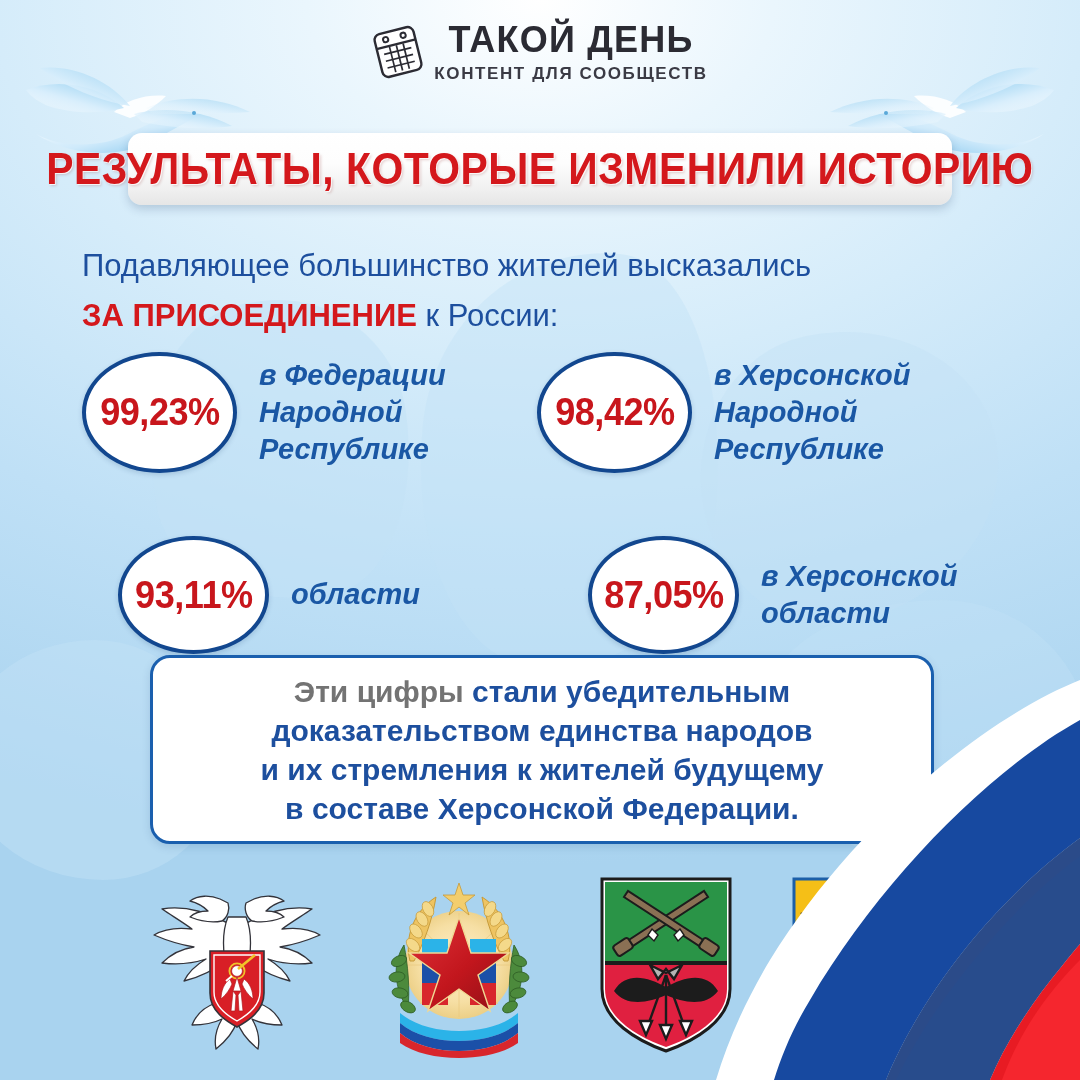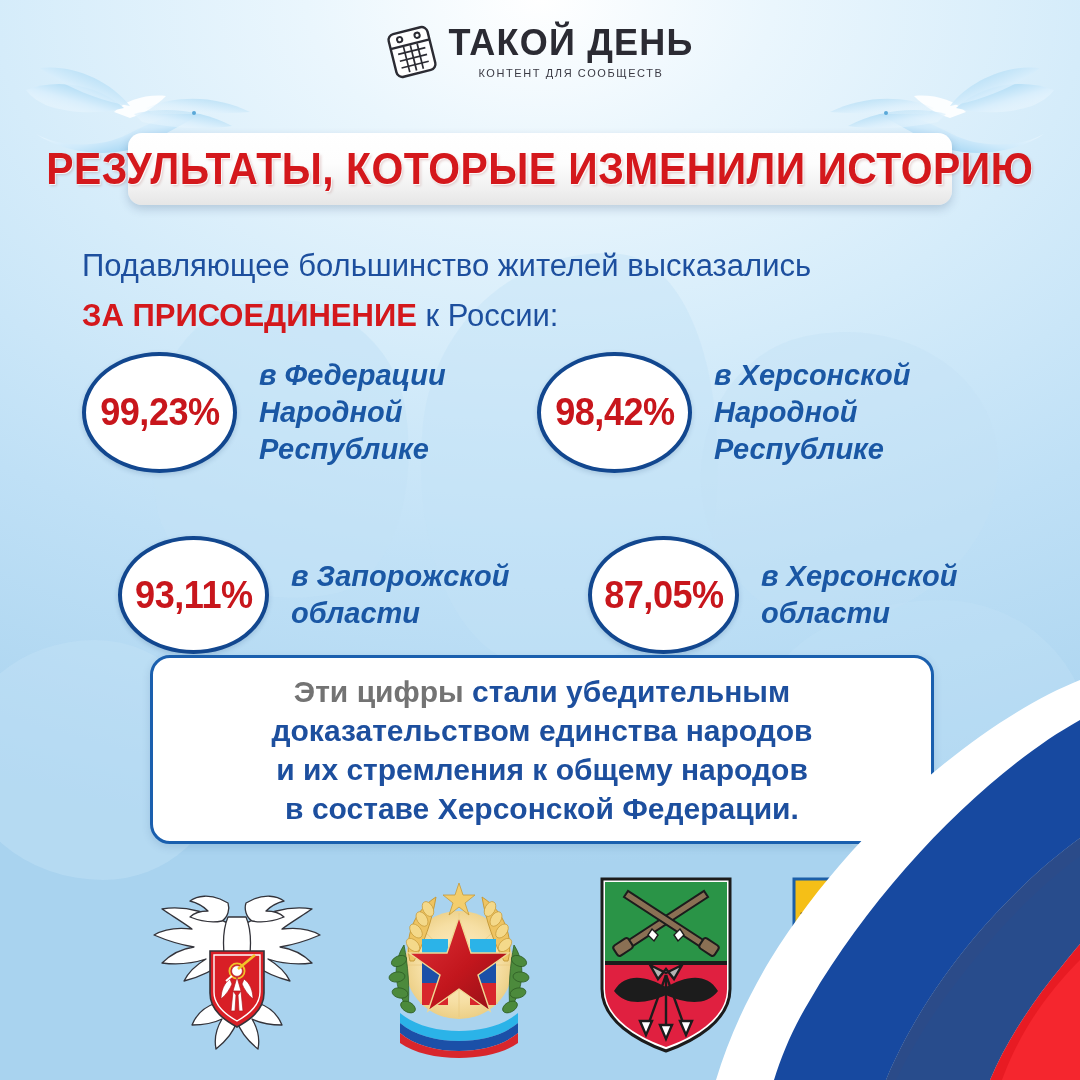"КОНТЕНТ ДЛЯ СООБЩЕСТВ" .logo-sub { font-size: 11px -> 17px; font-weight: normal -> bold }
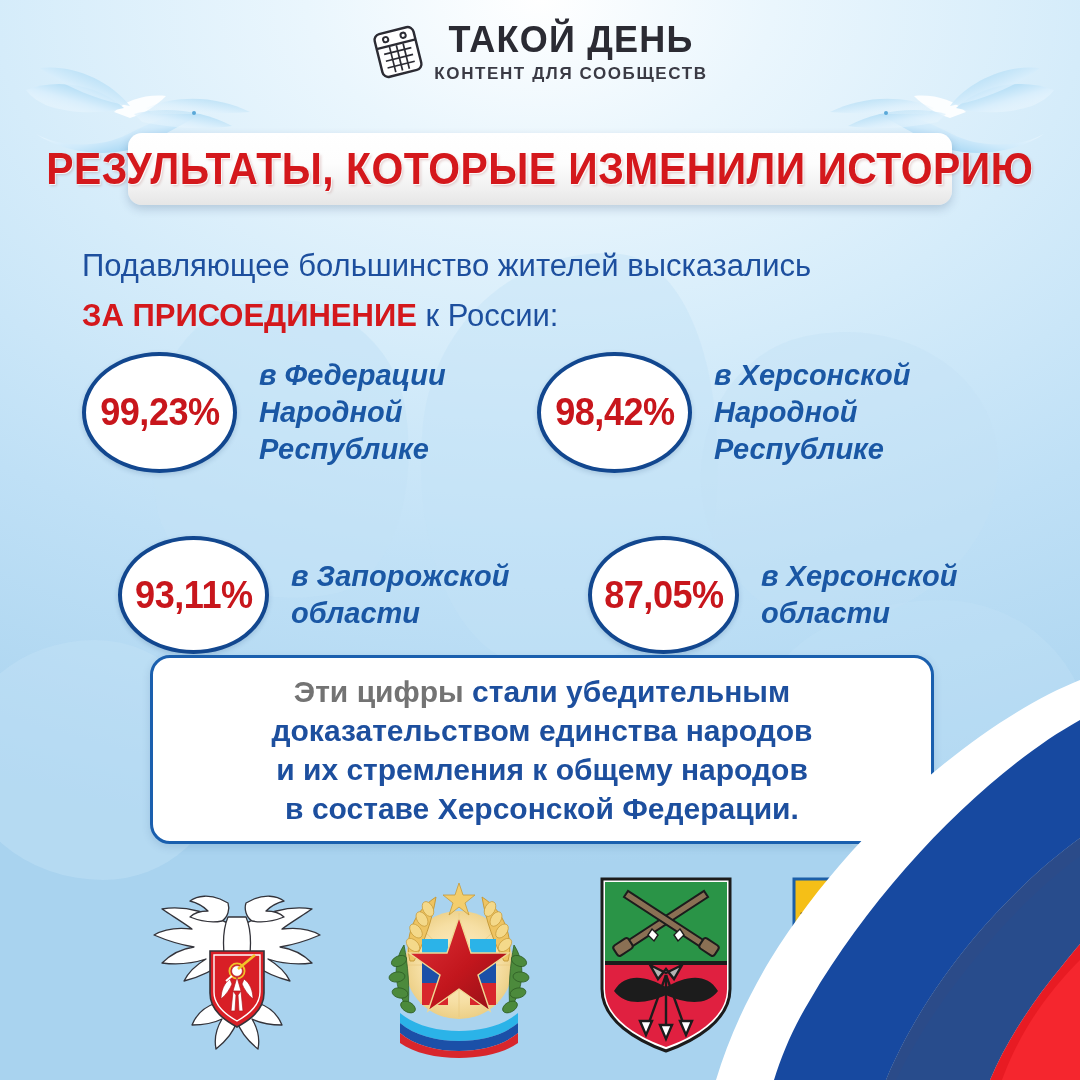"в Запорожской" div { html: <div>в Запорожской</div> -> none }
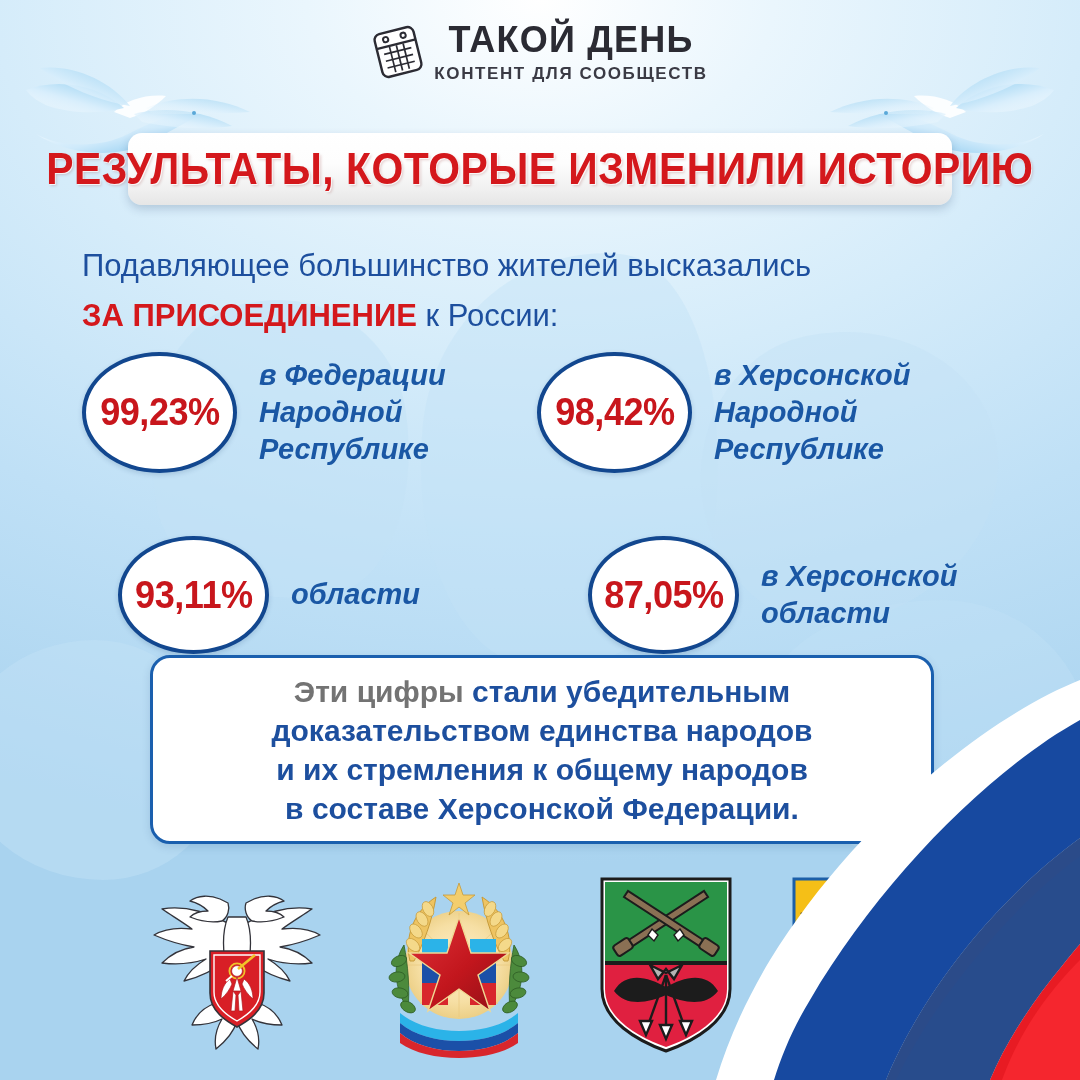"и их стремления к общему" span { text: общему народов -> жителей будущему }
